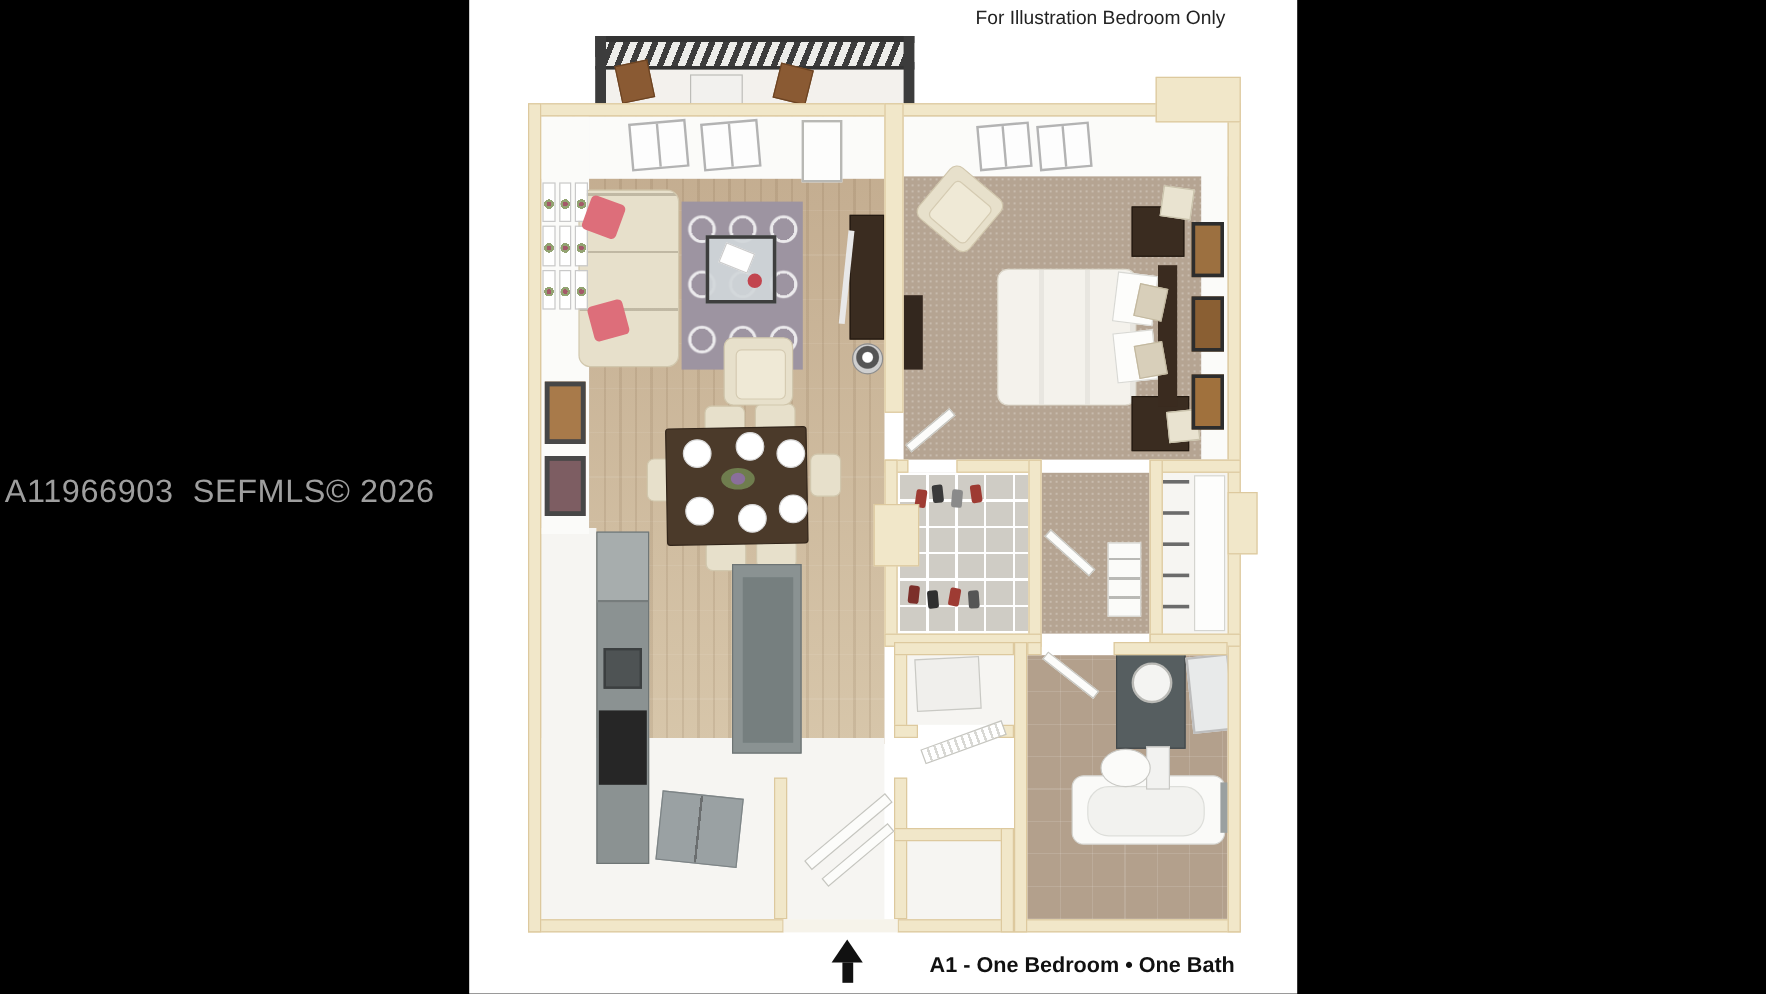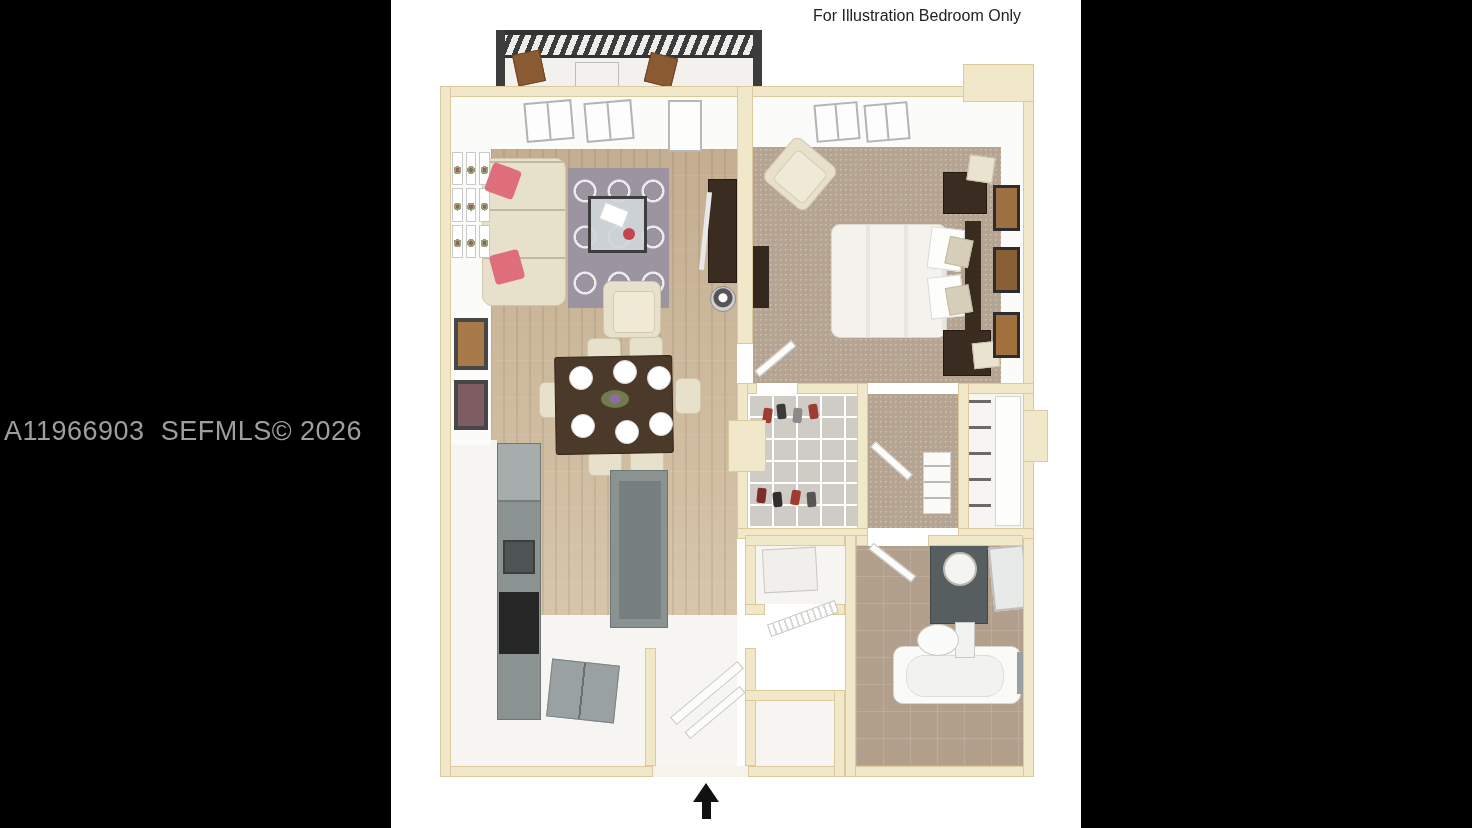"A11966903 SEFMLS© 2026" #watermark { top: 416px -> 394px }
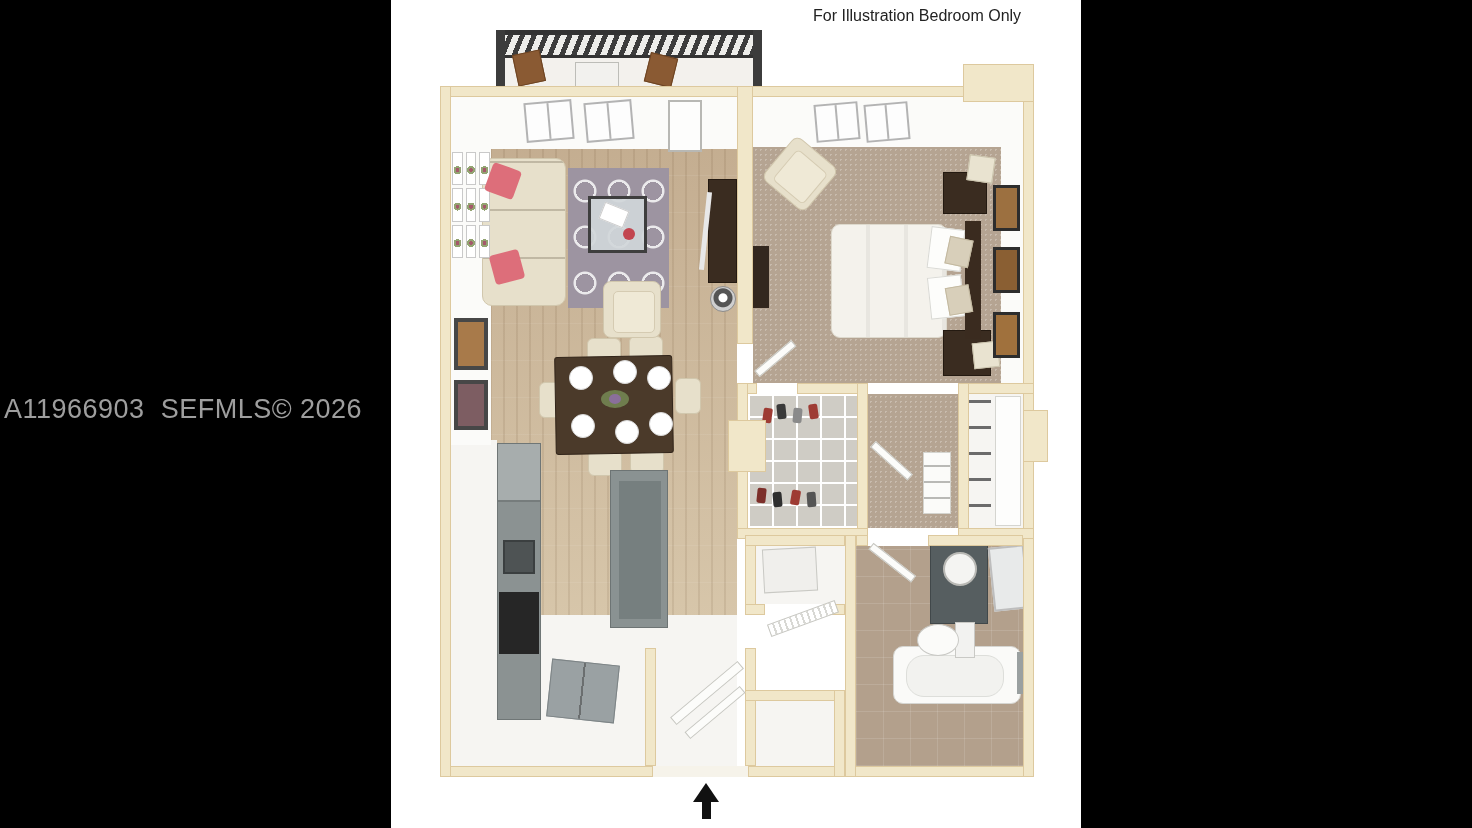"A1 - One Bedroom •" div { html: none -> <div>A1 - One Bedroom • One Bath</div> }
